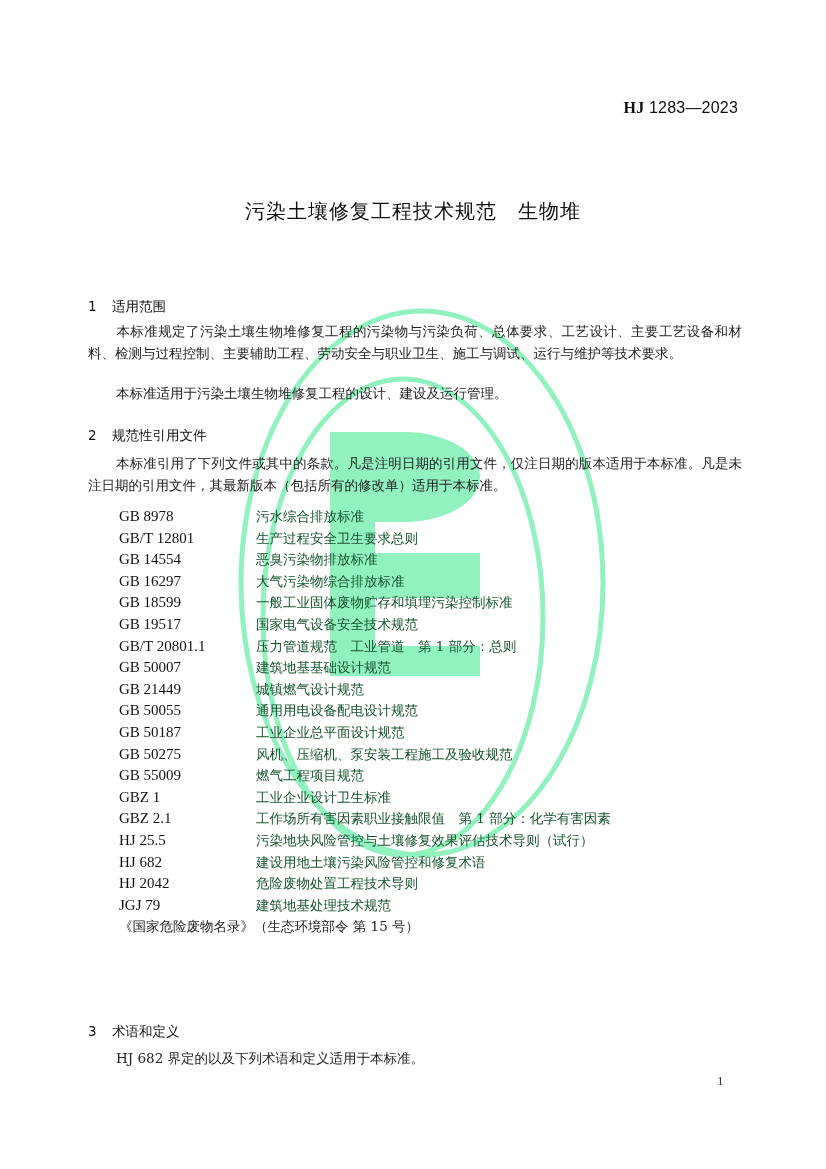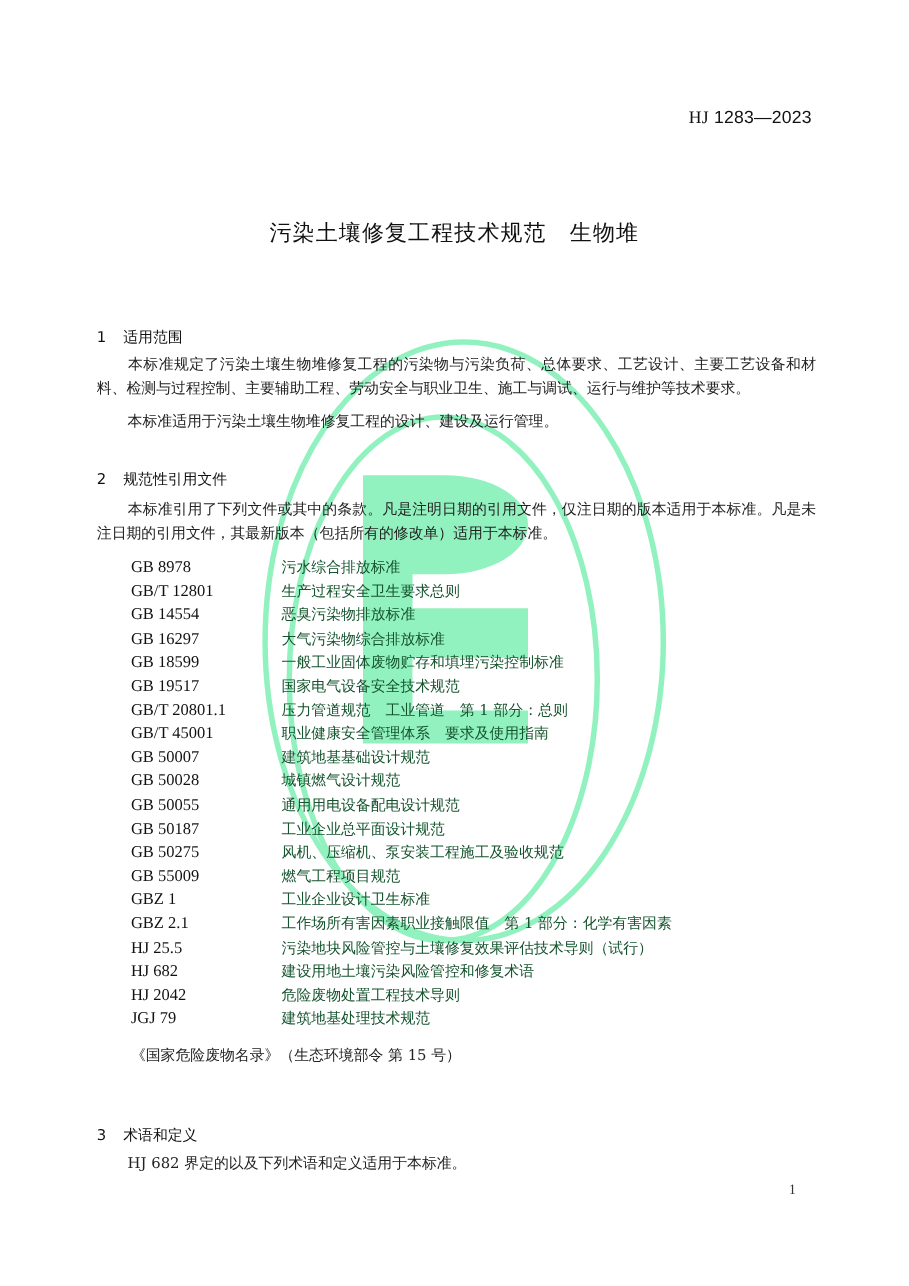"HJ" .std-code b { font-weight: normal -> bold }
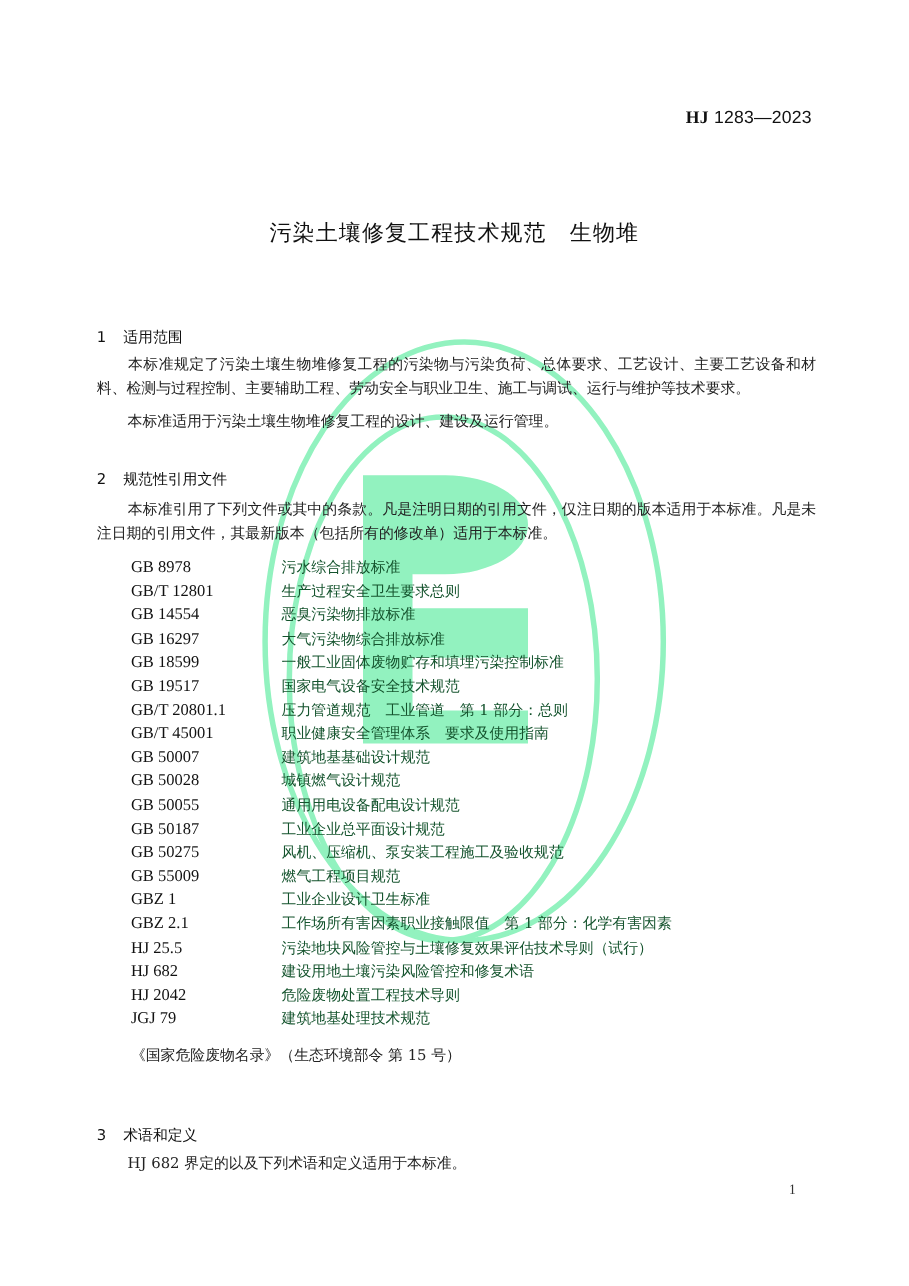"本标准适用于污染土壤生物堆修复工程的设计、建设及运行管理。" div.para { top: 372px -> 383px }
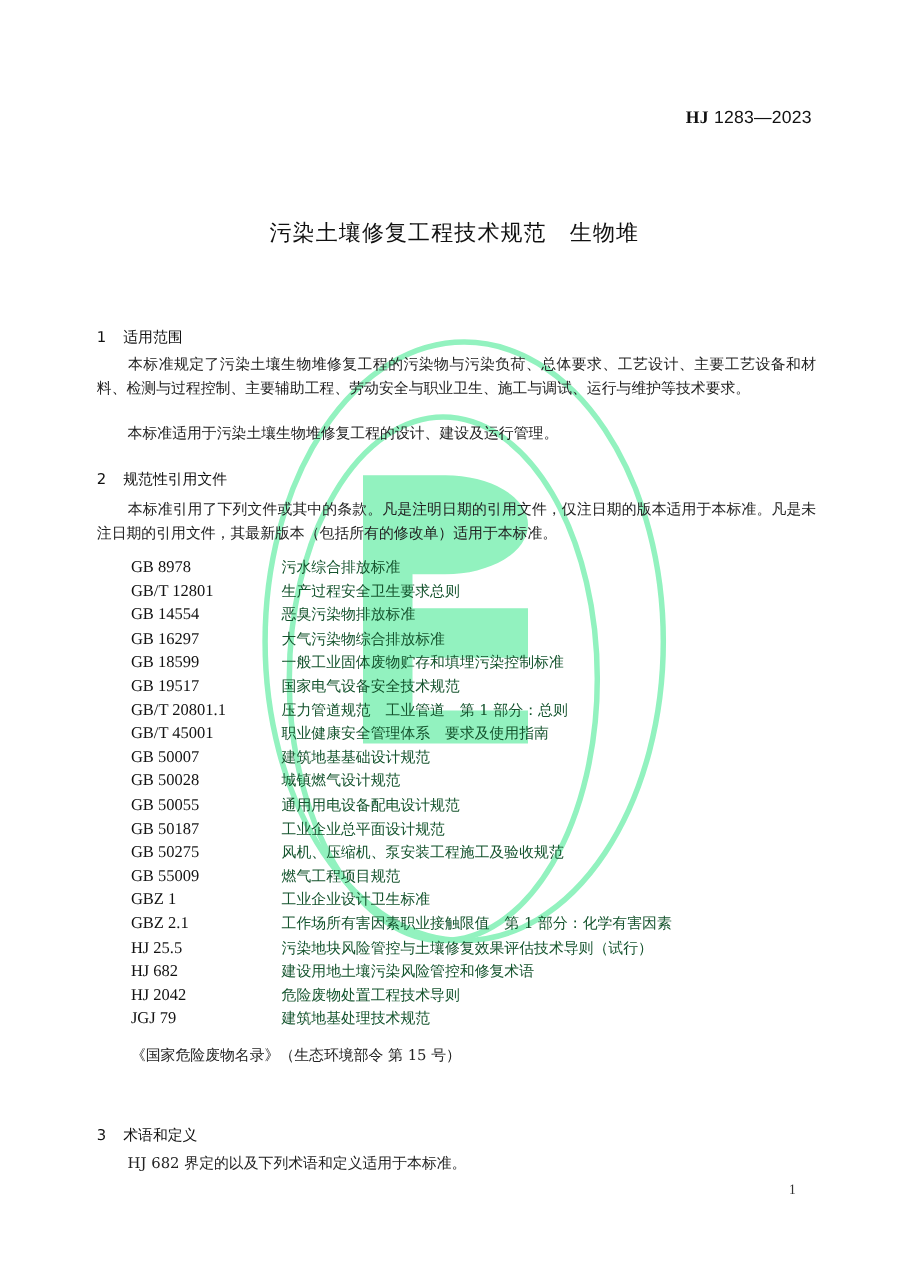"GB/T 45001 职业健康安全管理体系 要求及使用指南" div.ref-row { html: <div><span>GB/T 45001</span><span>职业健康安全管理体系 要求及使用指南</span></div> -> none }
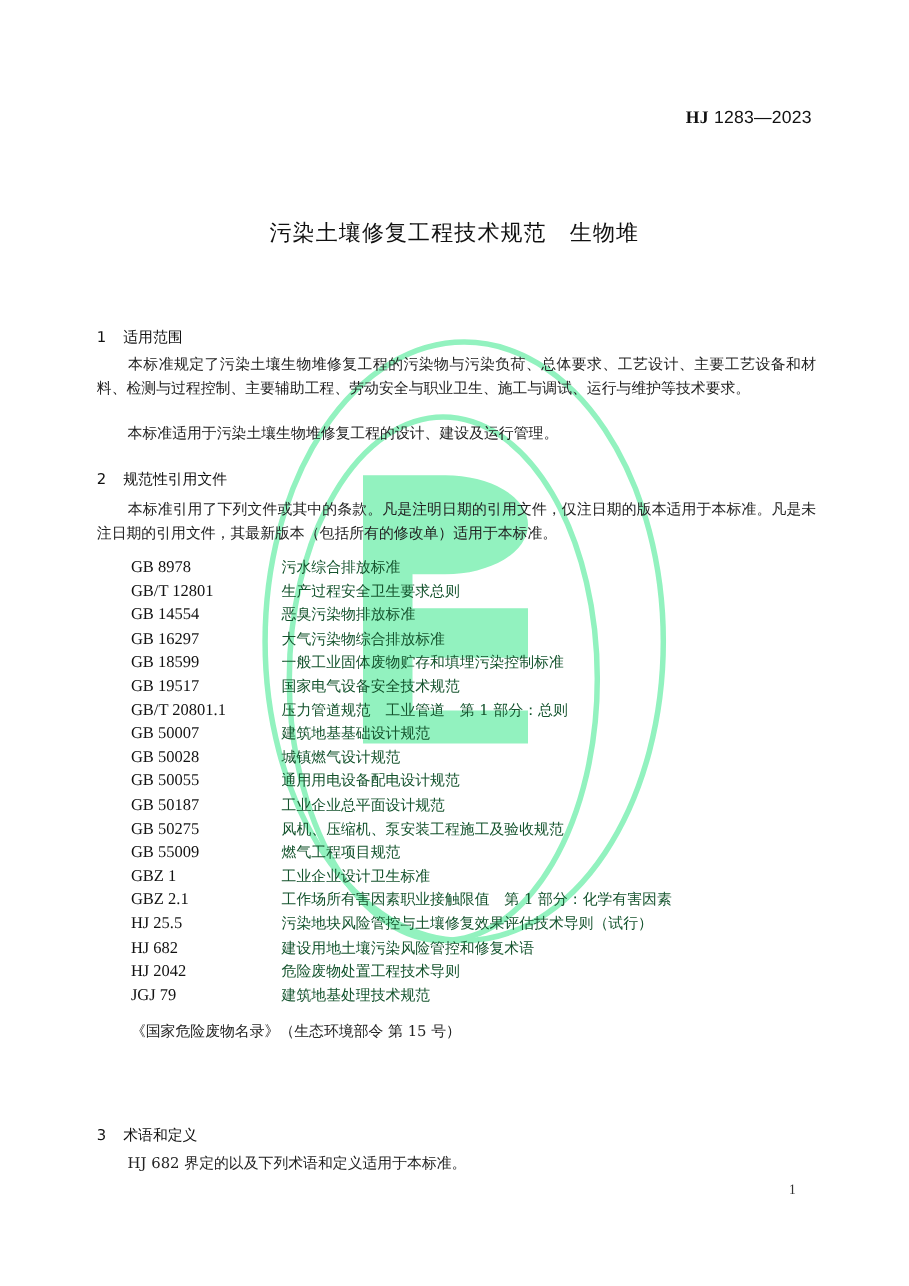"GB 50028" span.ref-code { text: 50028 -> 21449 }
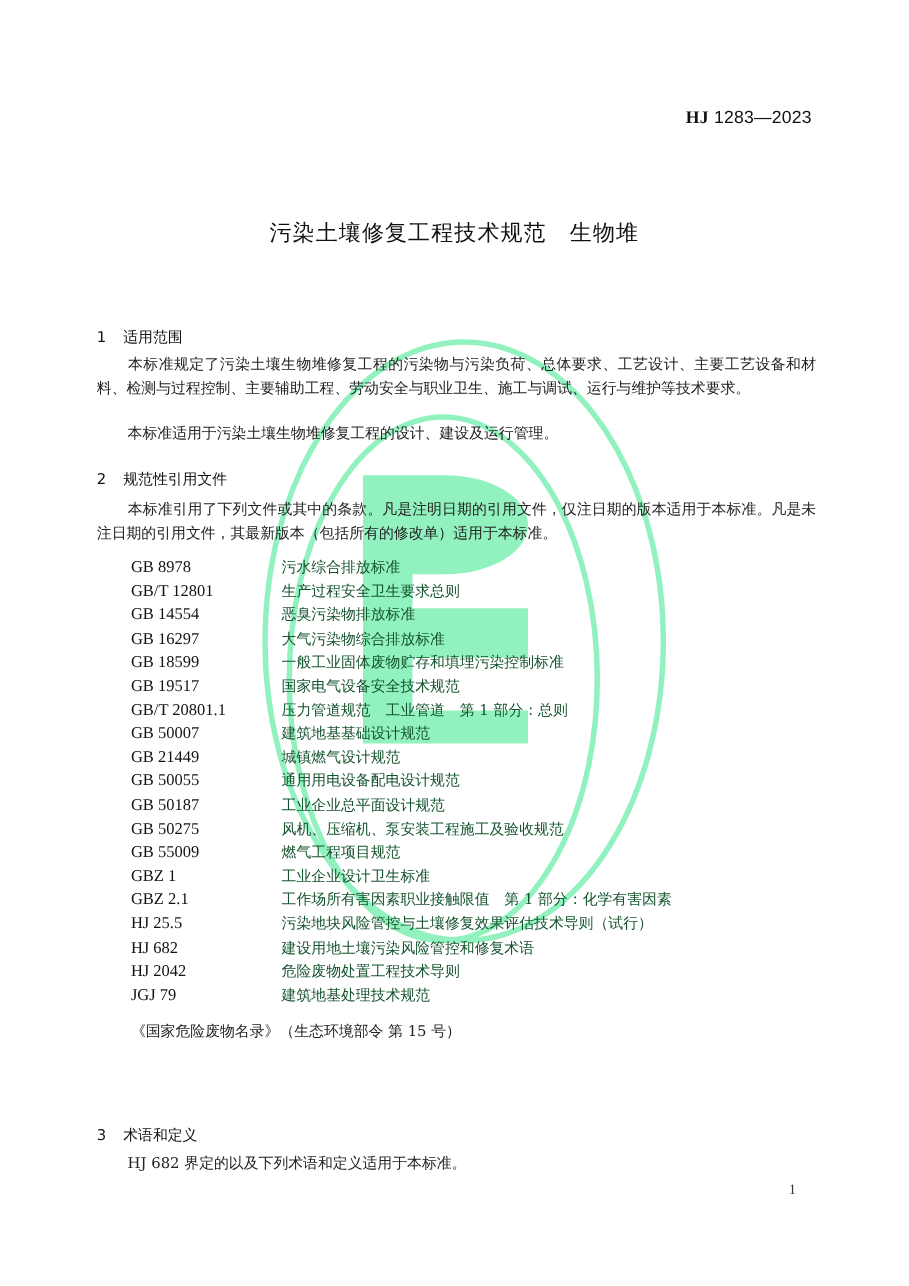"《国家危险废物名录》（生态环境部令 第 15 号）" .ref-extra { margin-top: 12px -> none }
